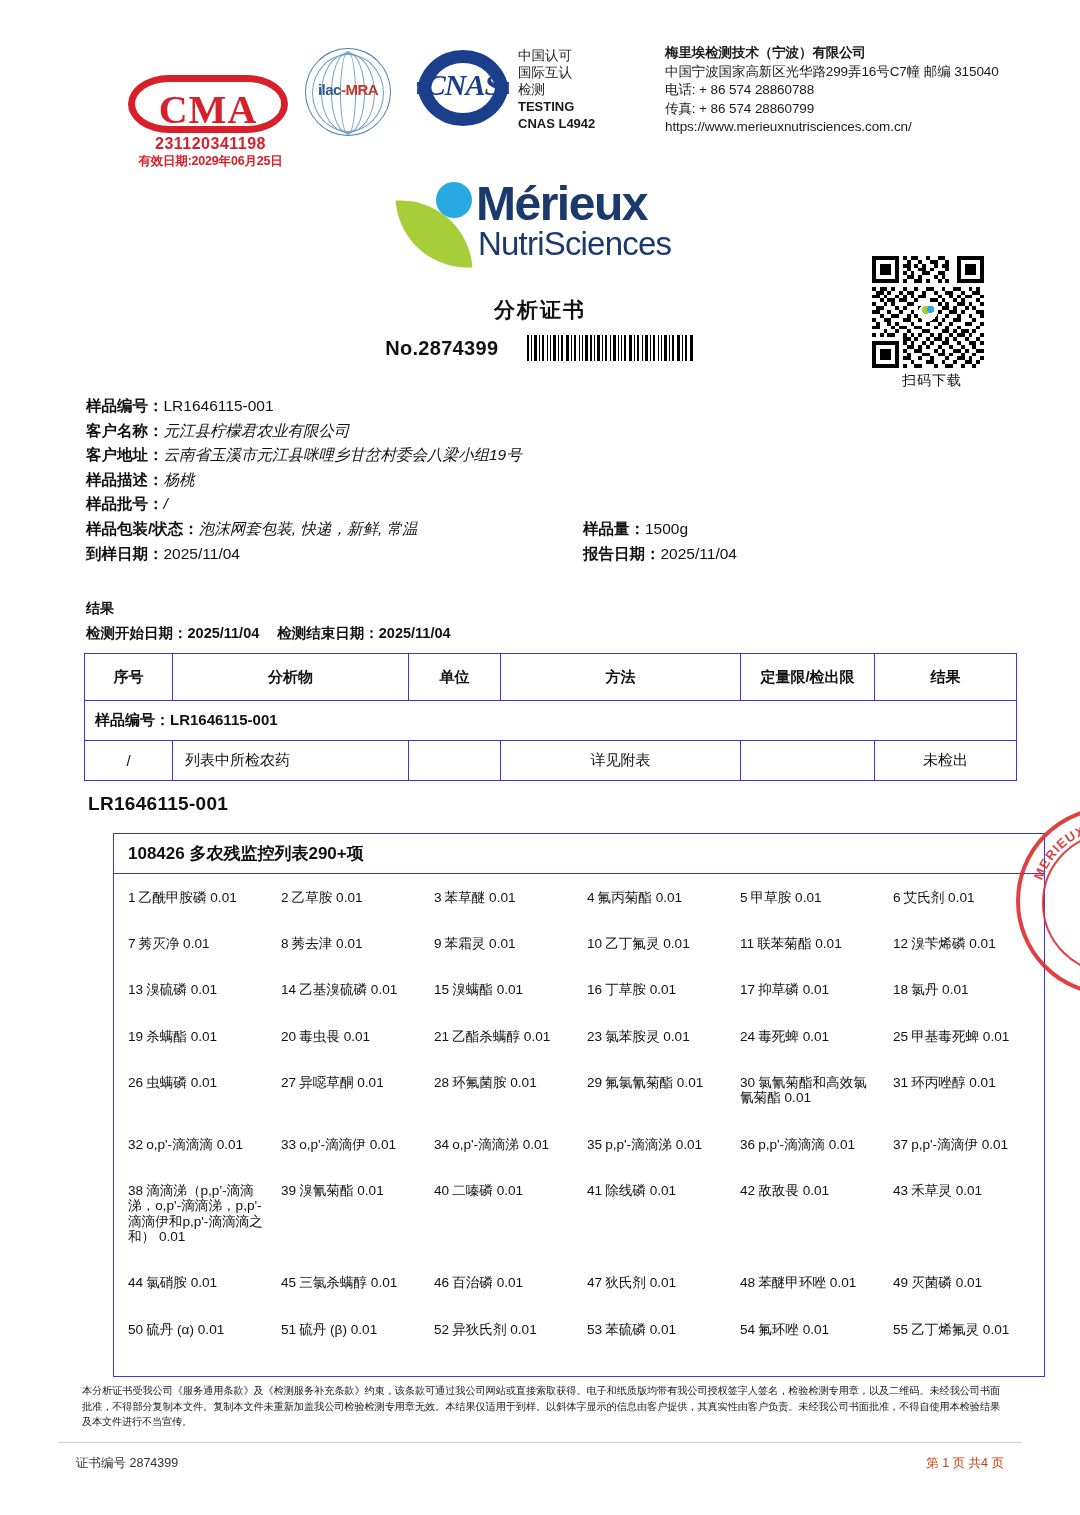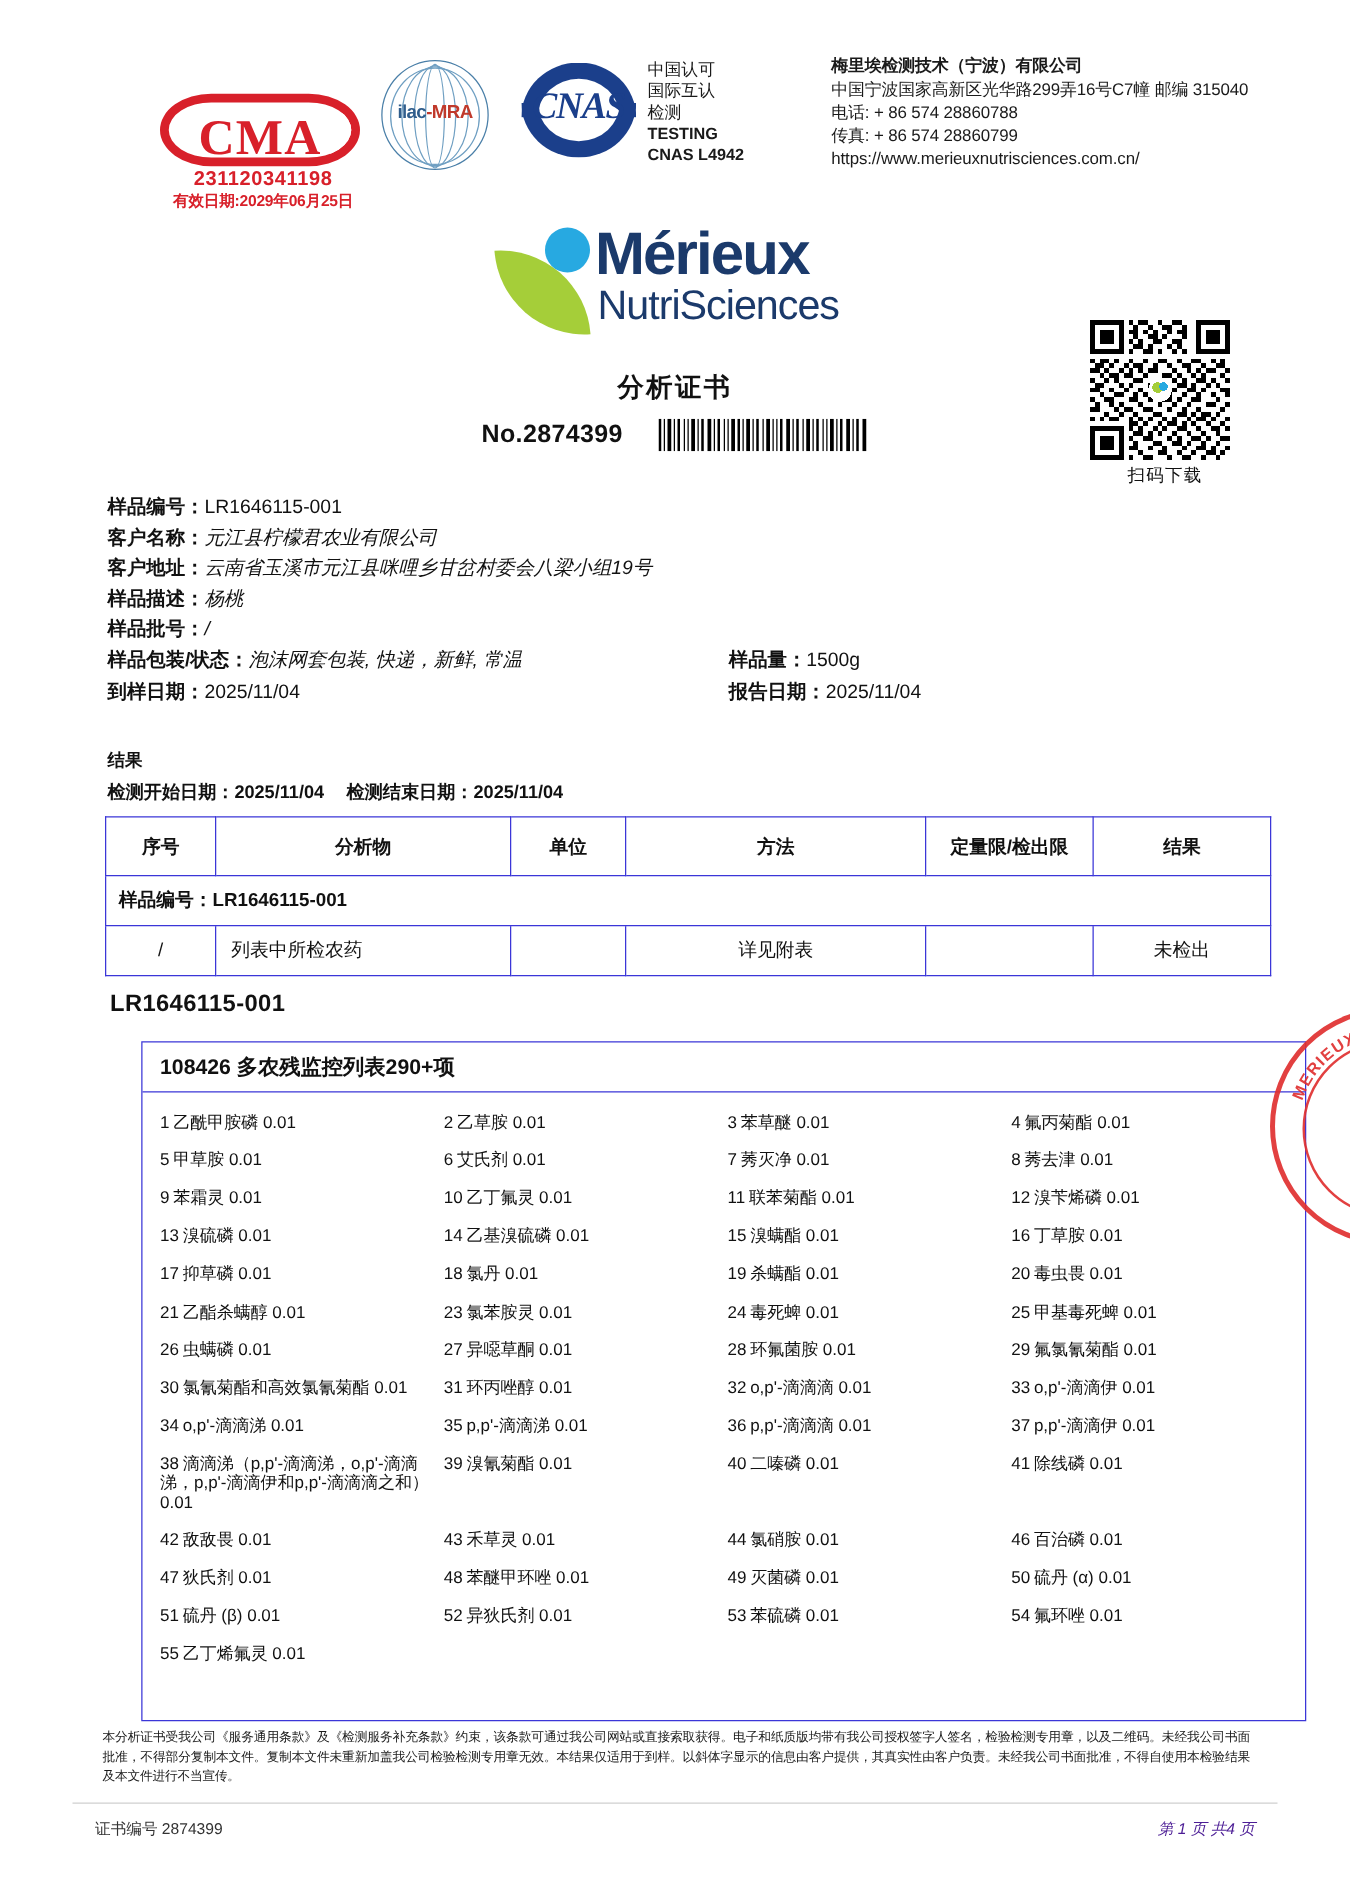"1 乙酰甲胺磷 0.01" .plist { gap: none -> 16px; grid-template-columns: 1fr 1fr 1fr 1fr -> 1fr 1fr 1fr 1fr 1fr 1fr }
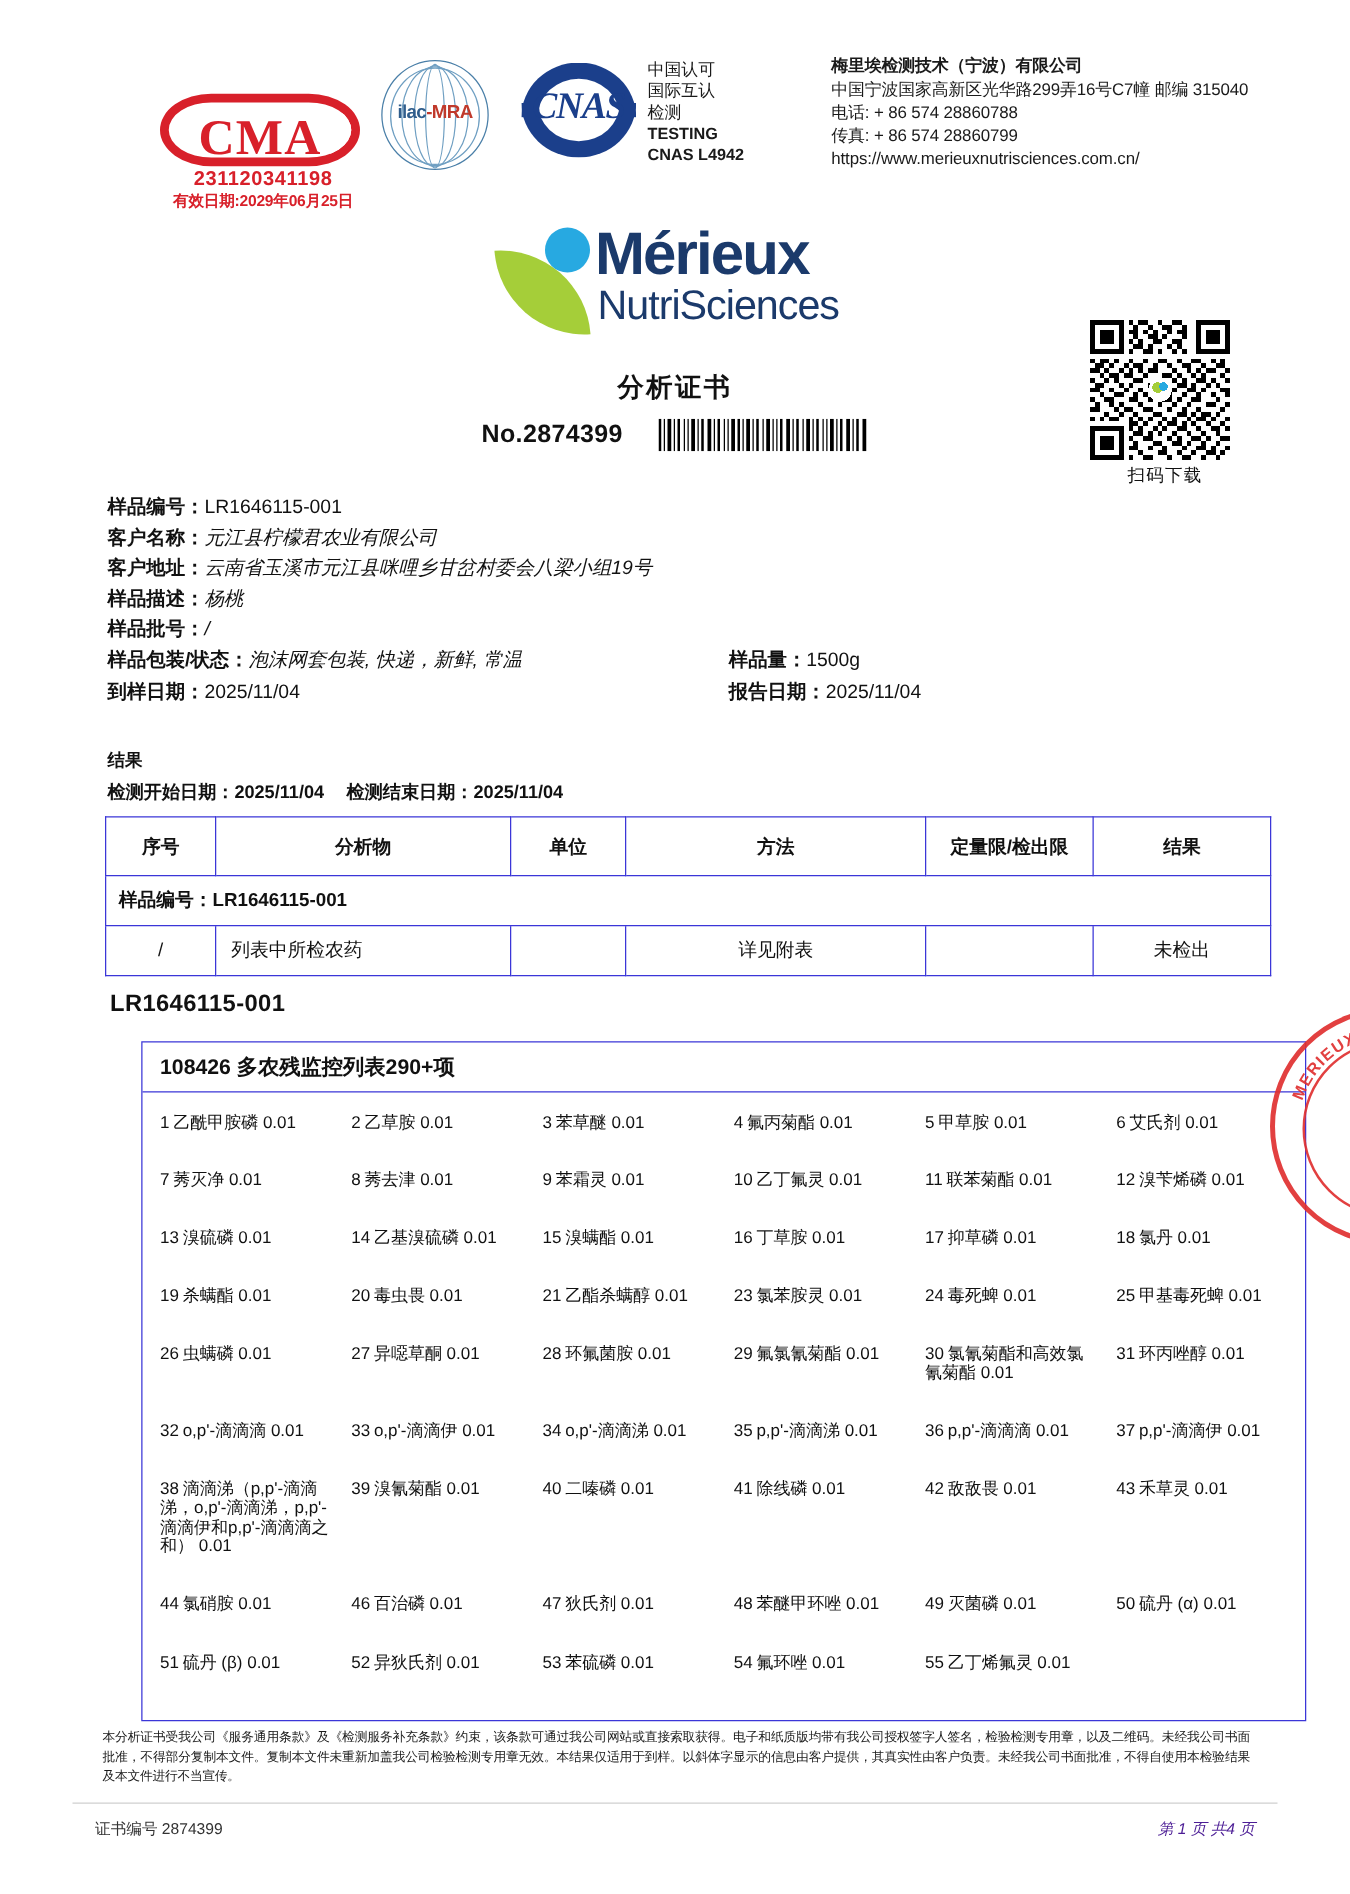"45 三氯杀螨醇 0.01" div.pcell { html: none -> <div><span>45</span><span>三氯杀螨醇</span><span> 0.01</span></div> }
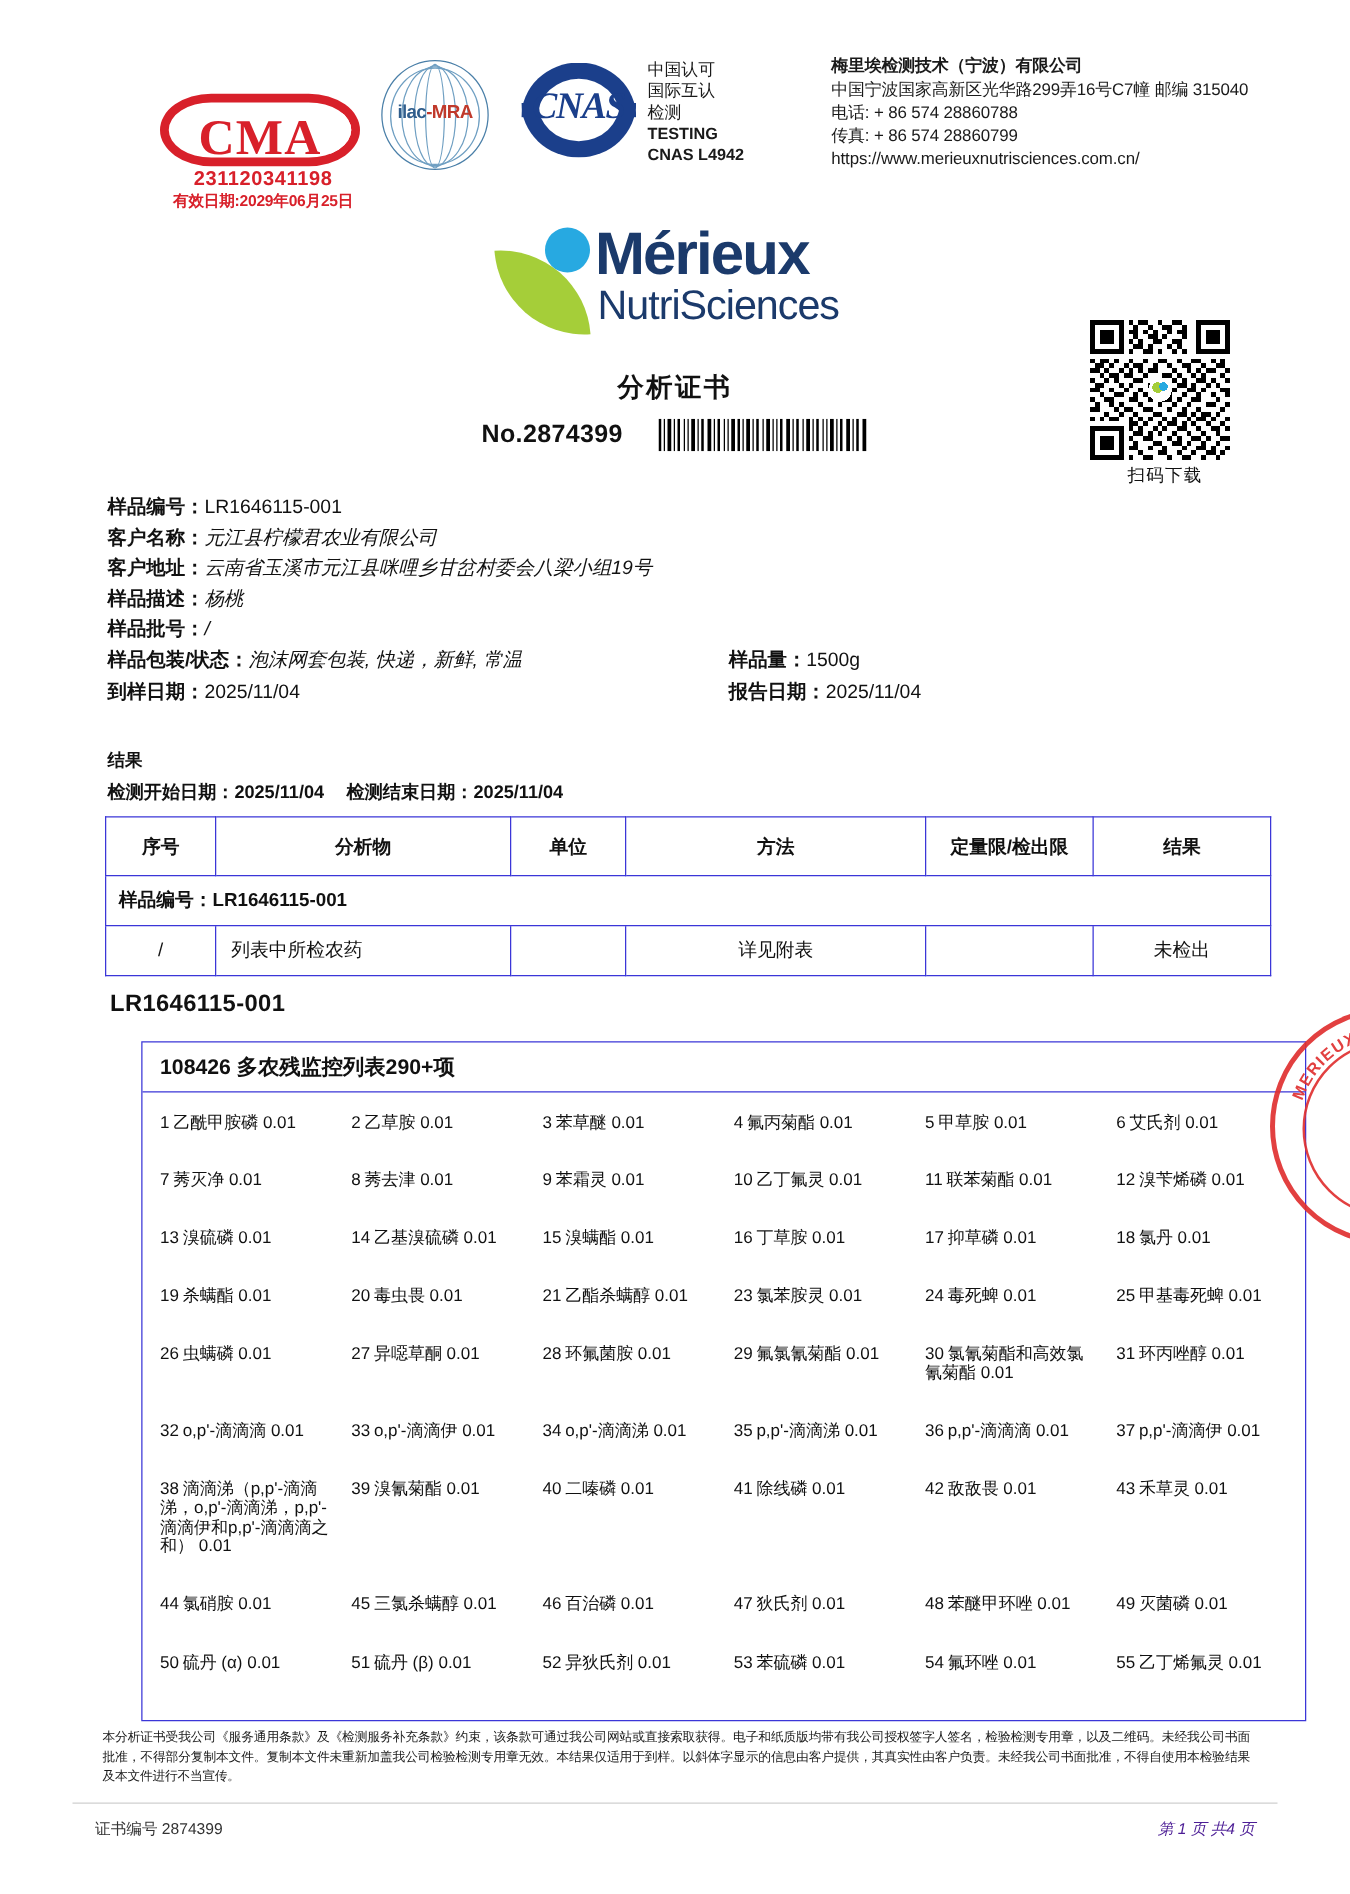"第 1 页 共4 页" .footer-right { color: #4c1d95 -> #c2410c; font-style: italic -> none }
